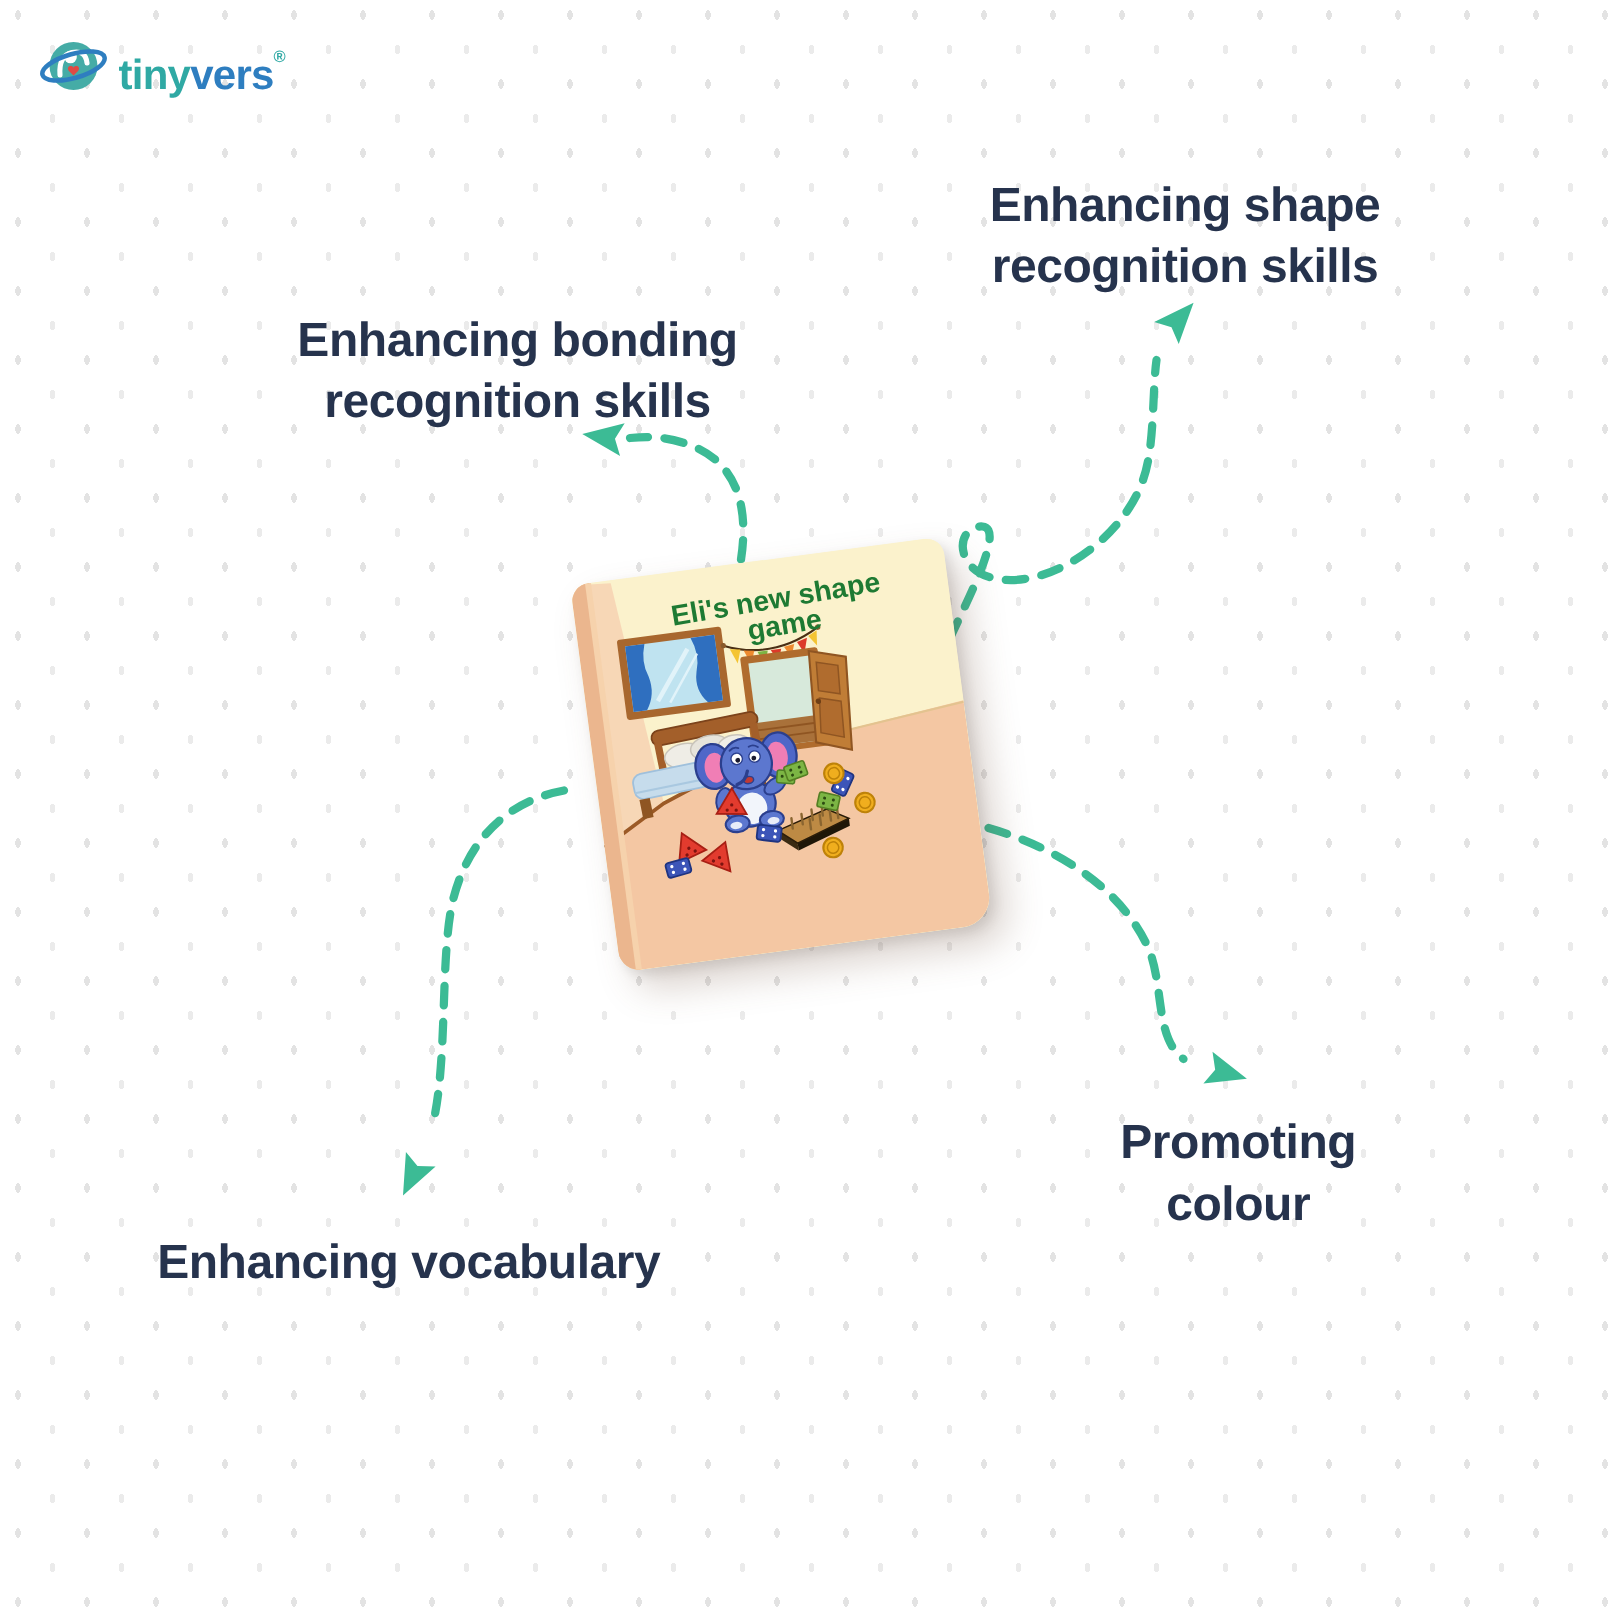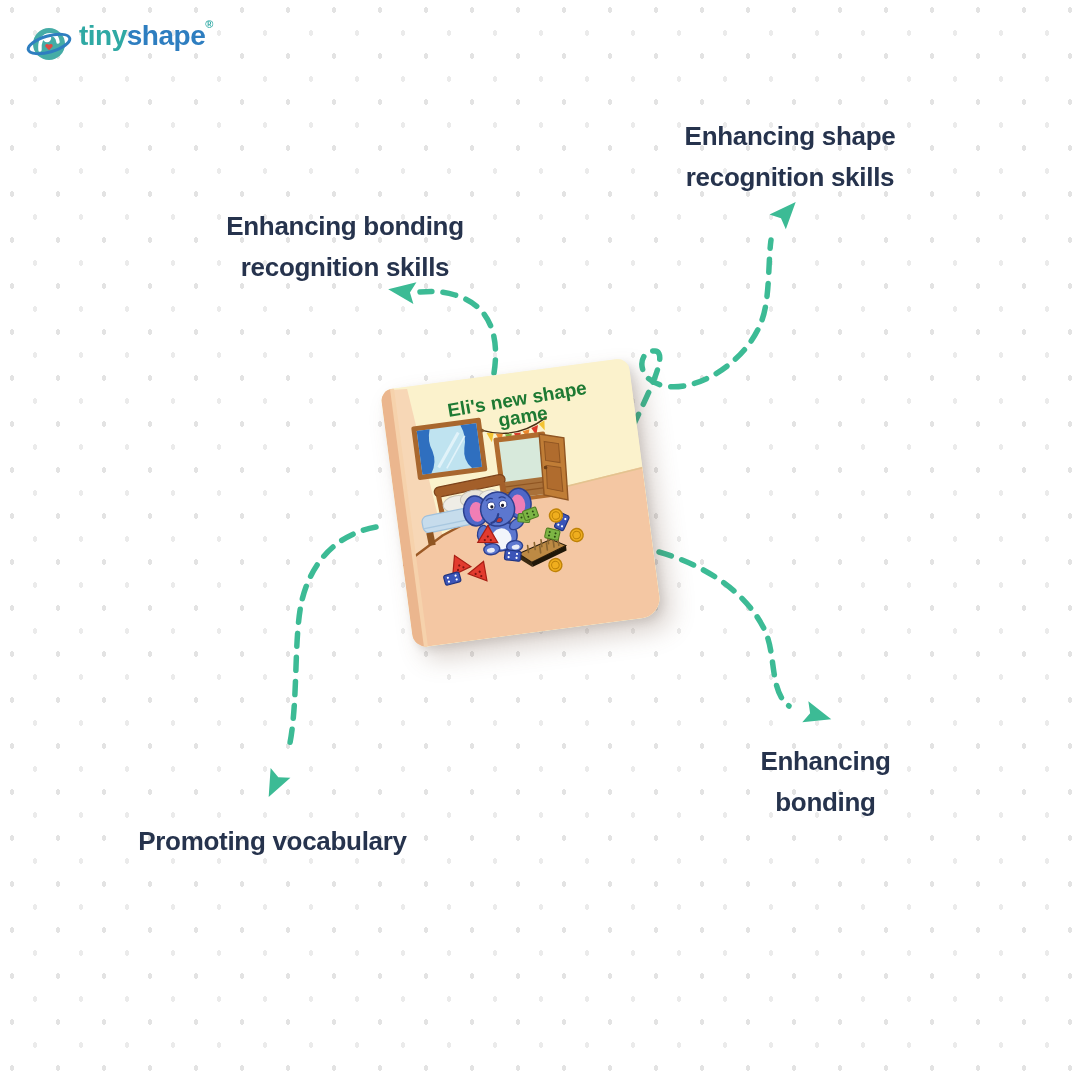"tiny" .logo { align-items: flex-start -> flex-end }
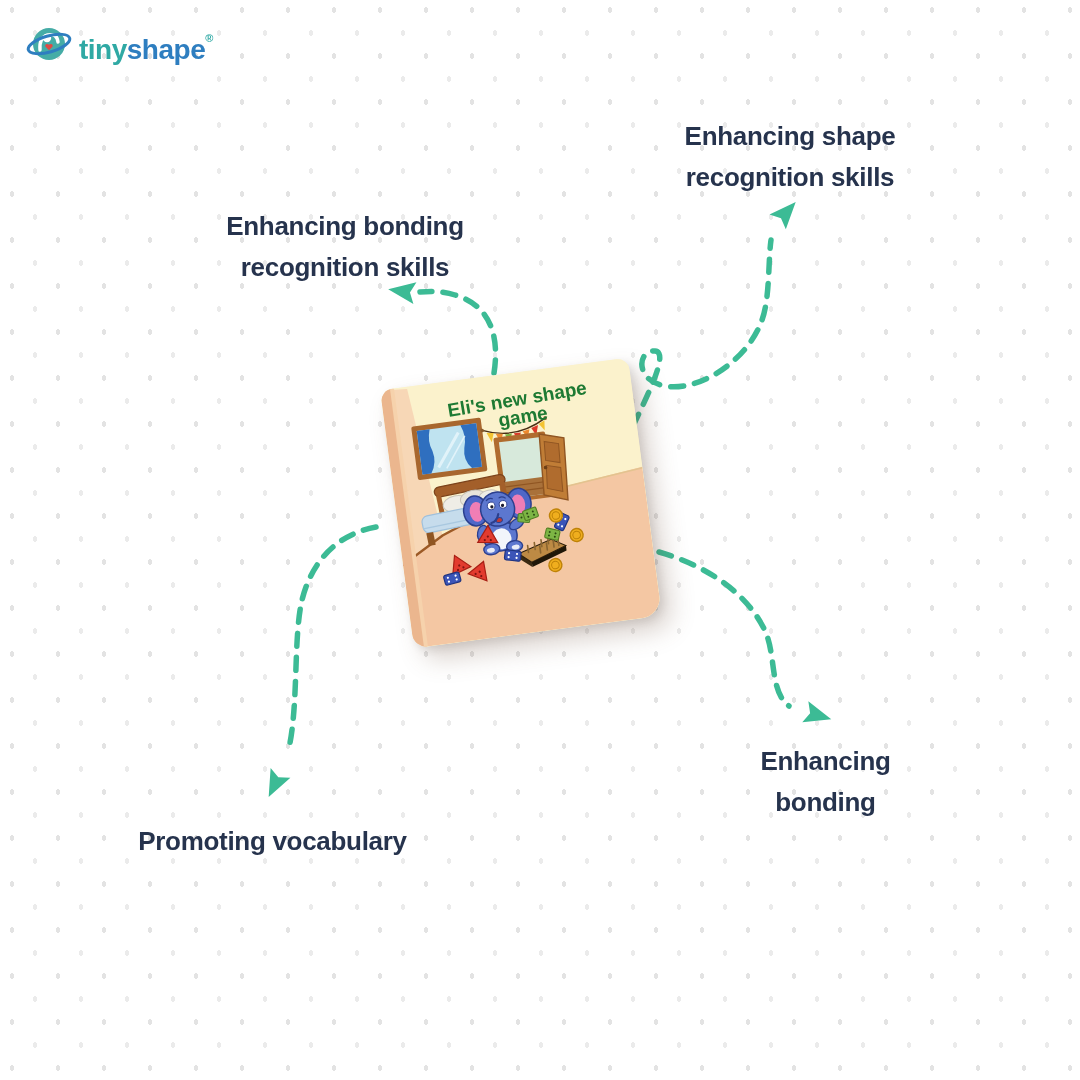"shape" span.t2 { text: shape -> vers }
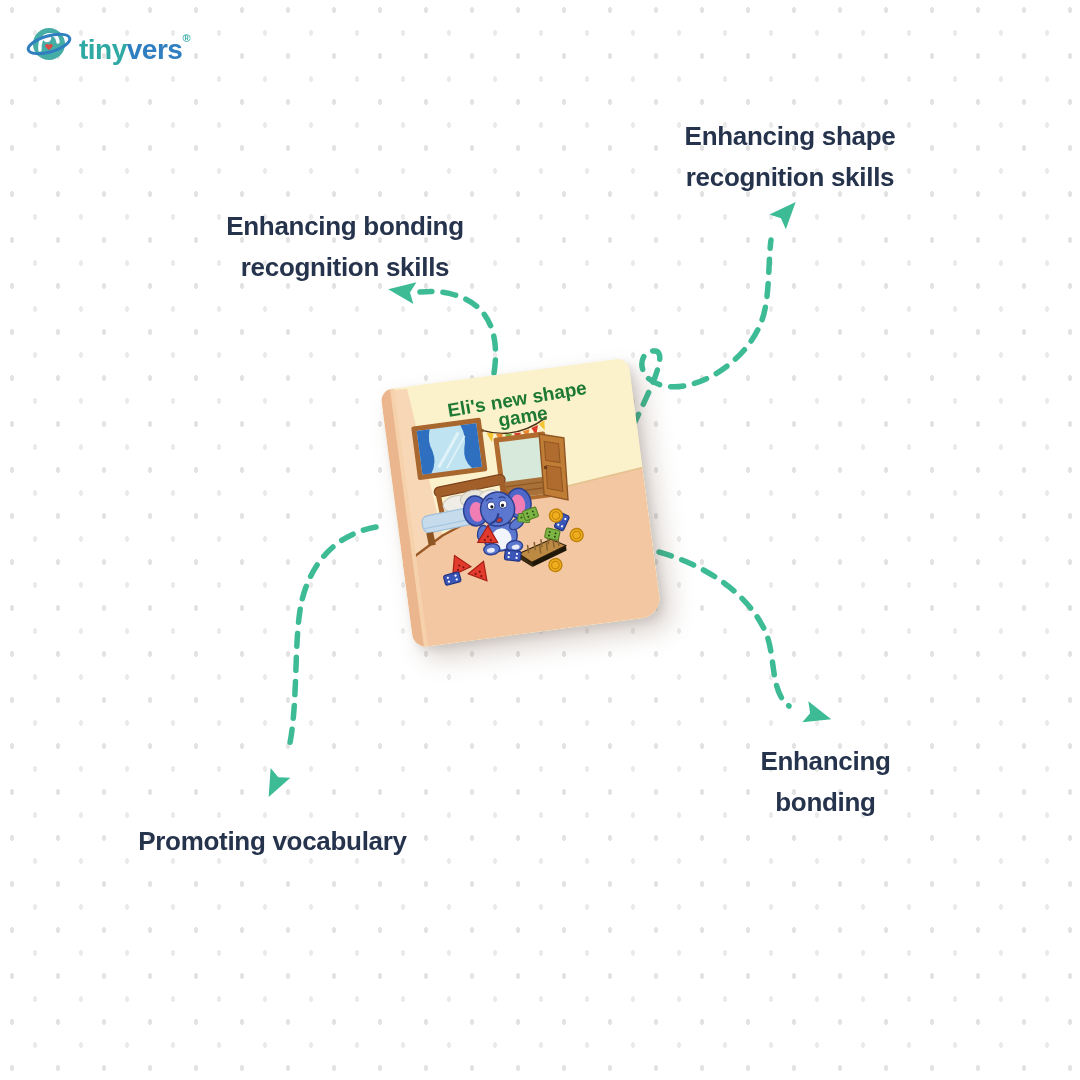"Enhancing shape" .label { font-size: 26px -> 32px }
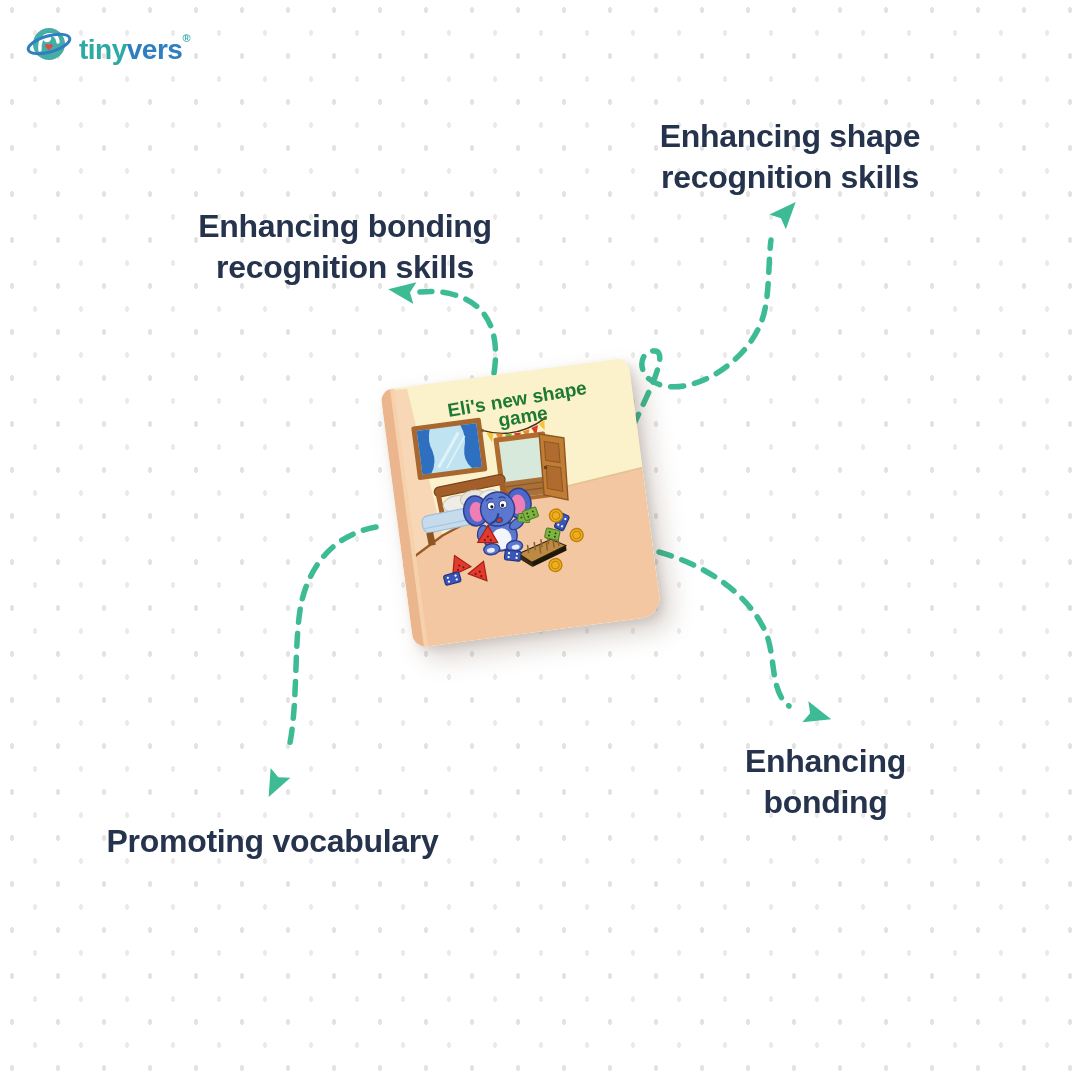"Enhancing" div { text: Enhancing -> Promoting }
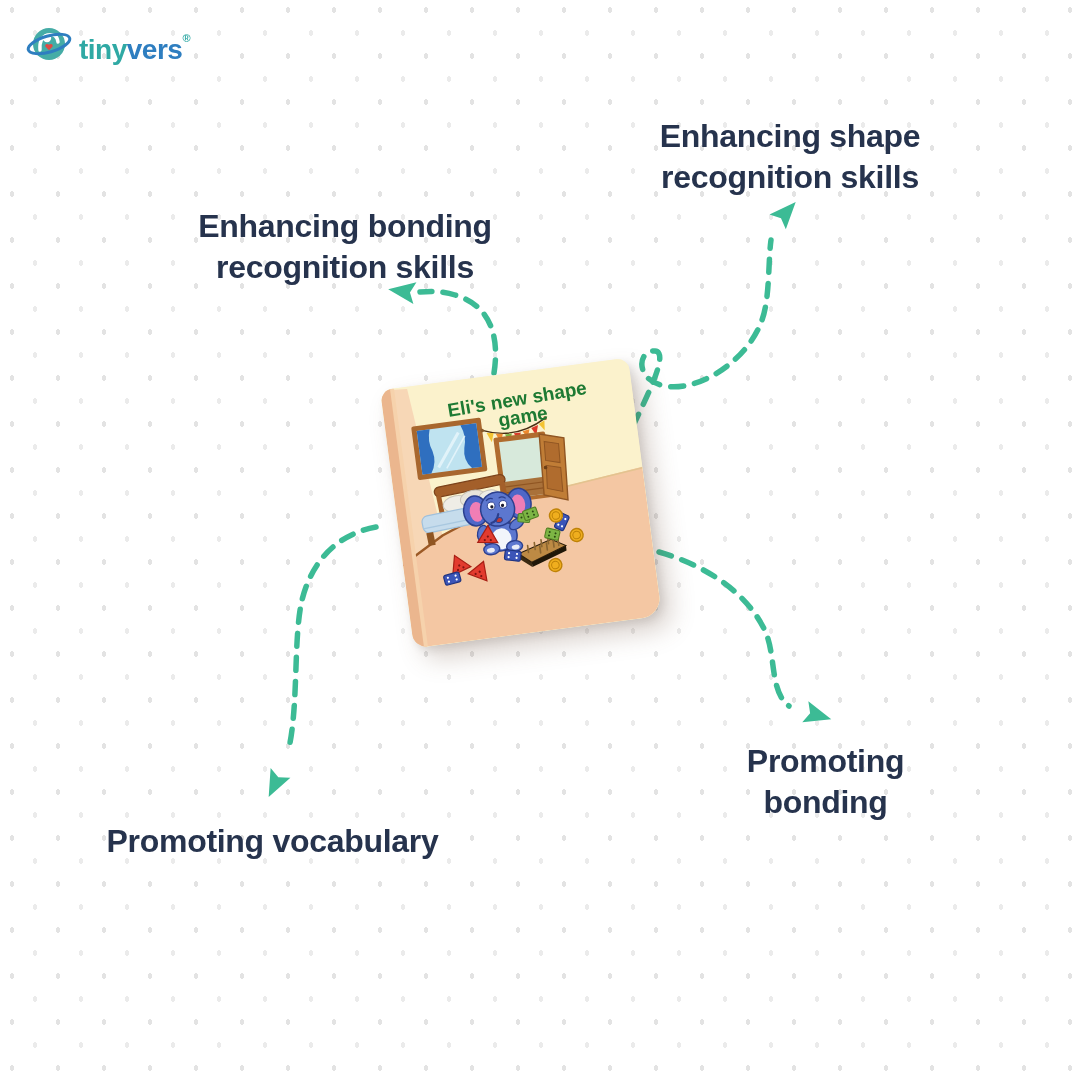"bonding" div { text: bonding -> colour }
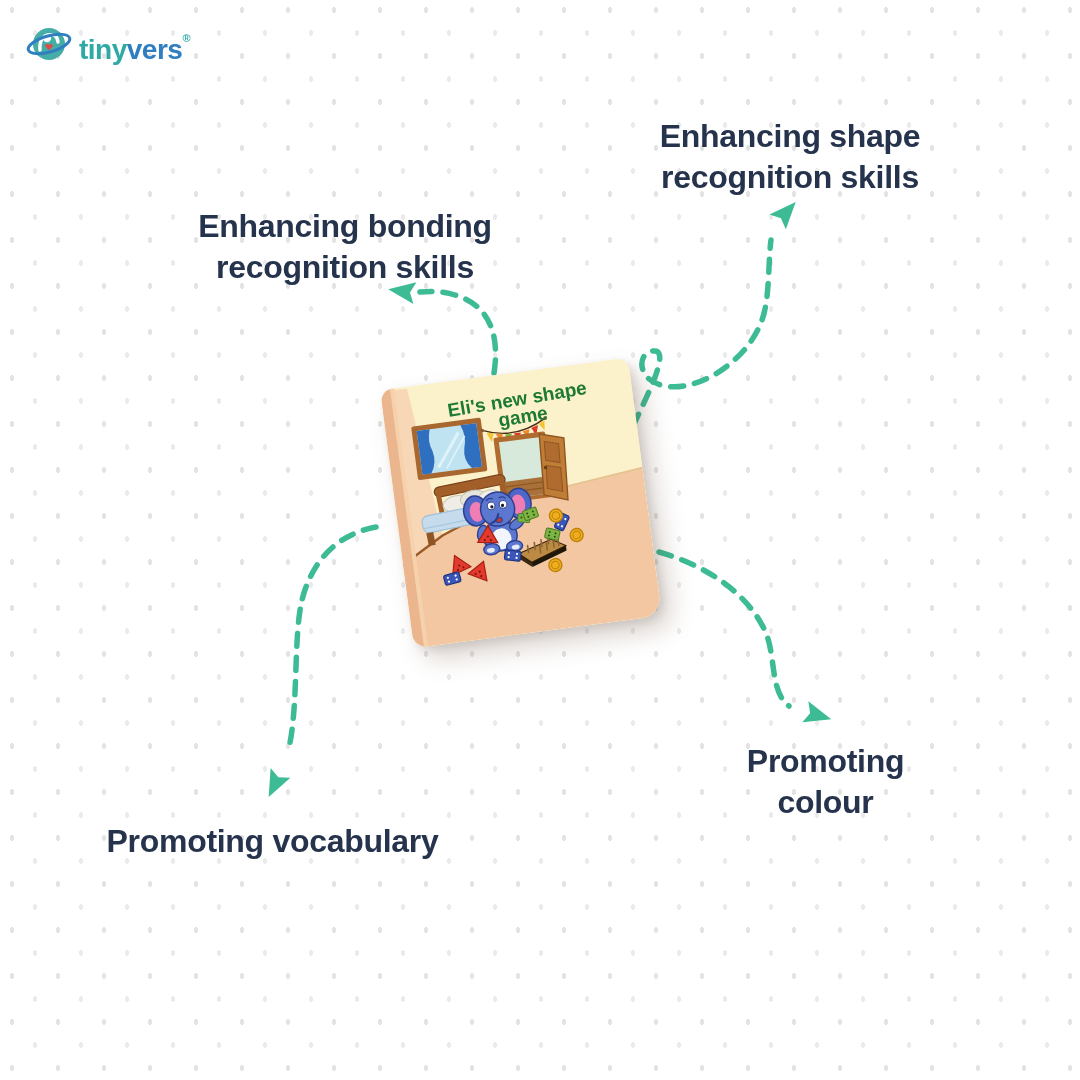"Promoting vocabulary" div { text: Promoting -> Enhancing }
